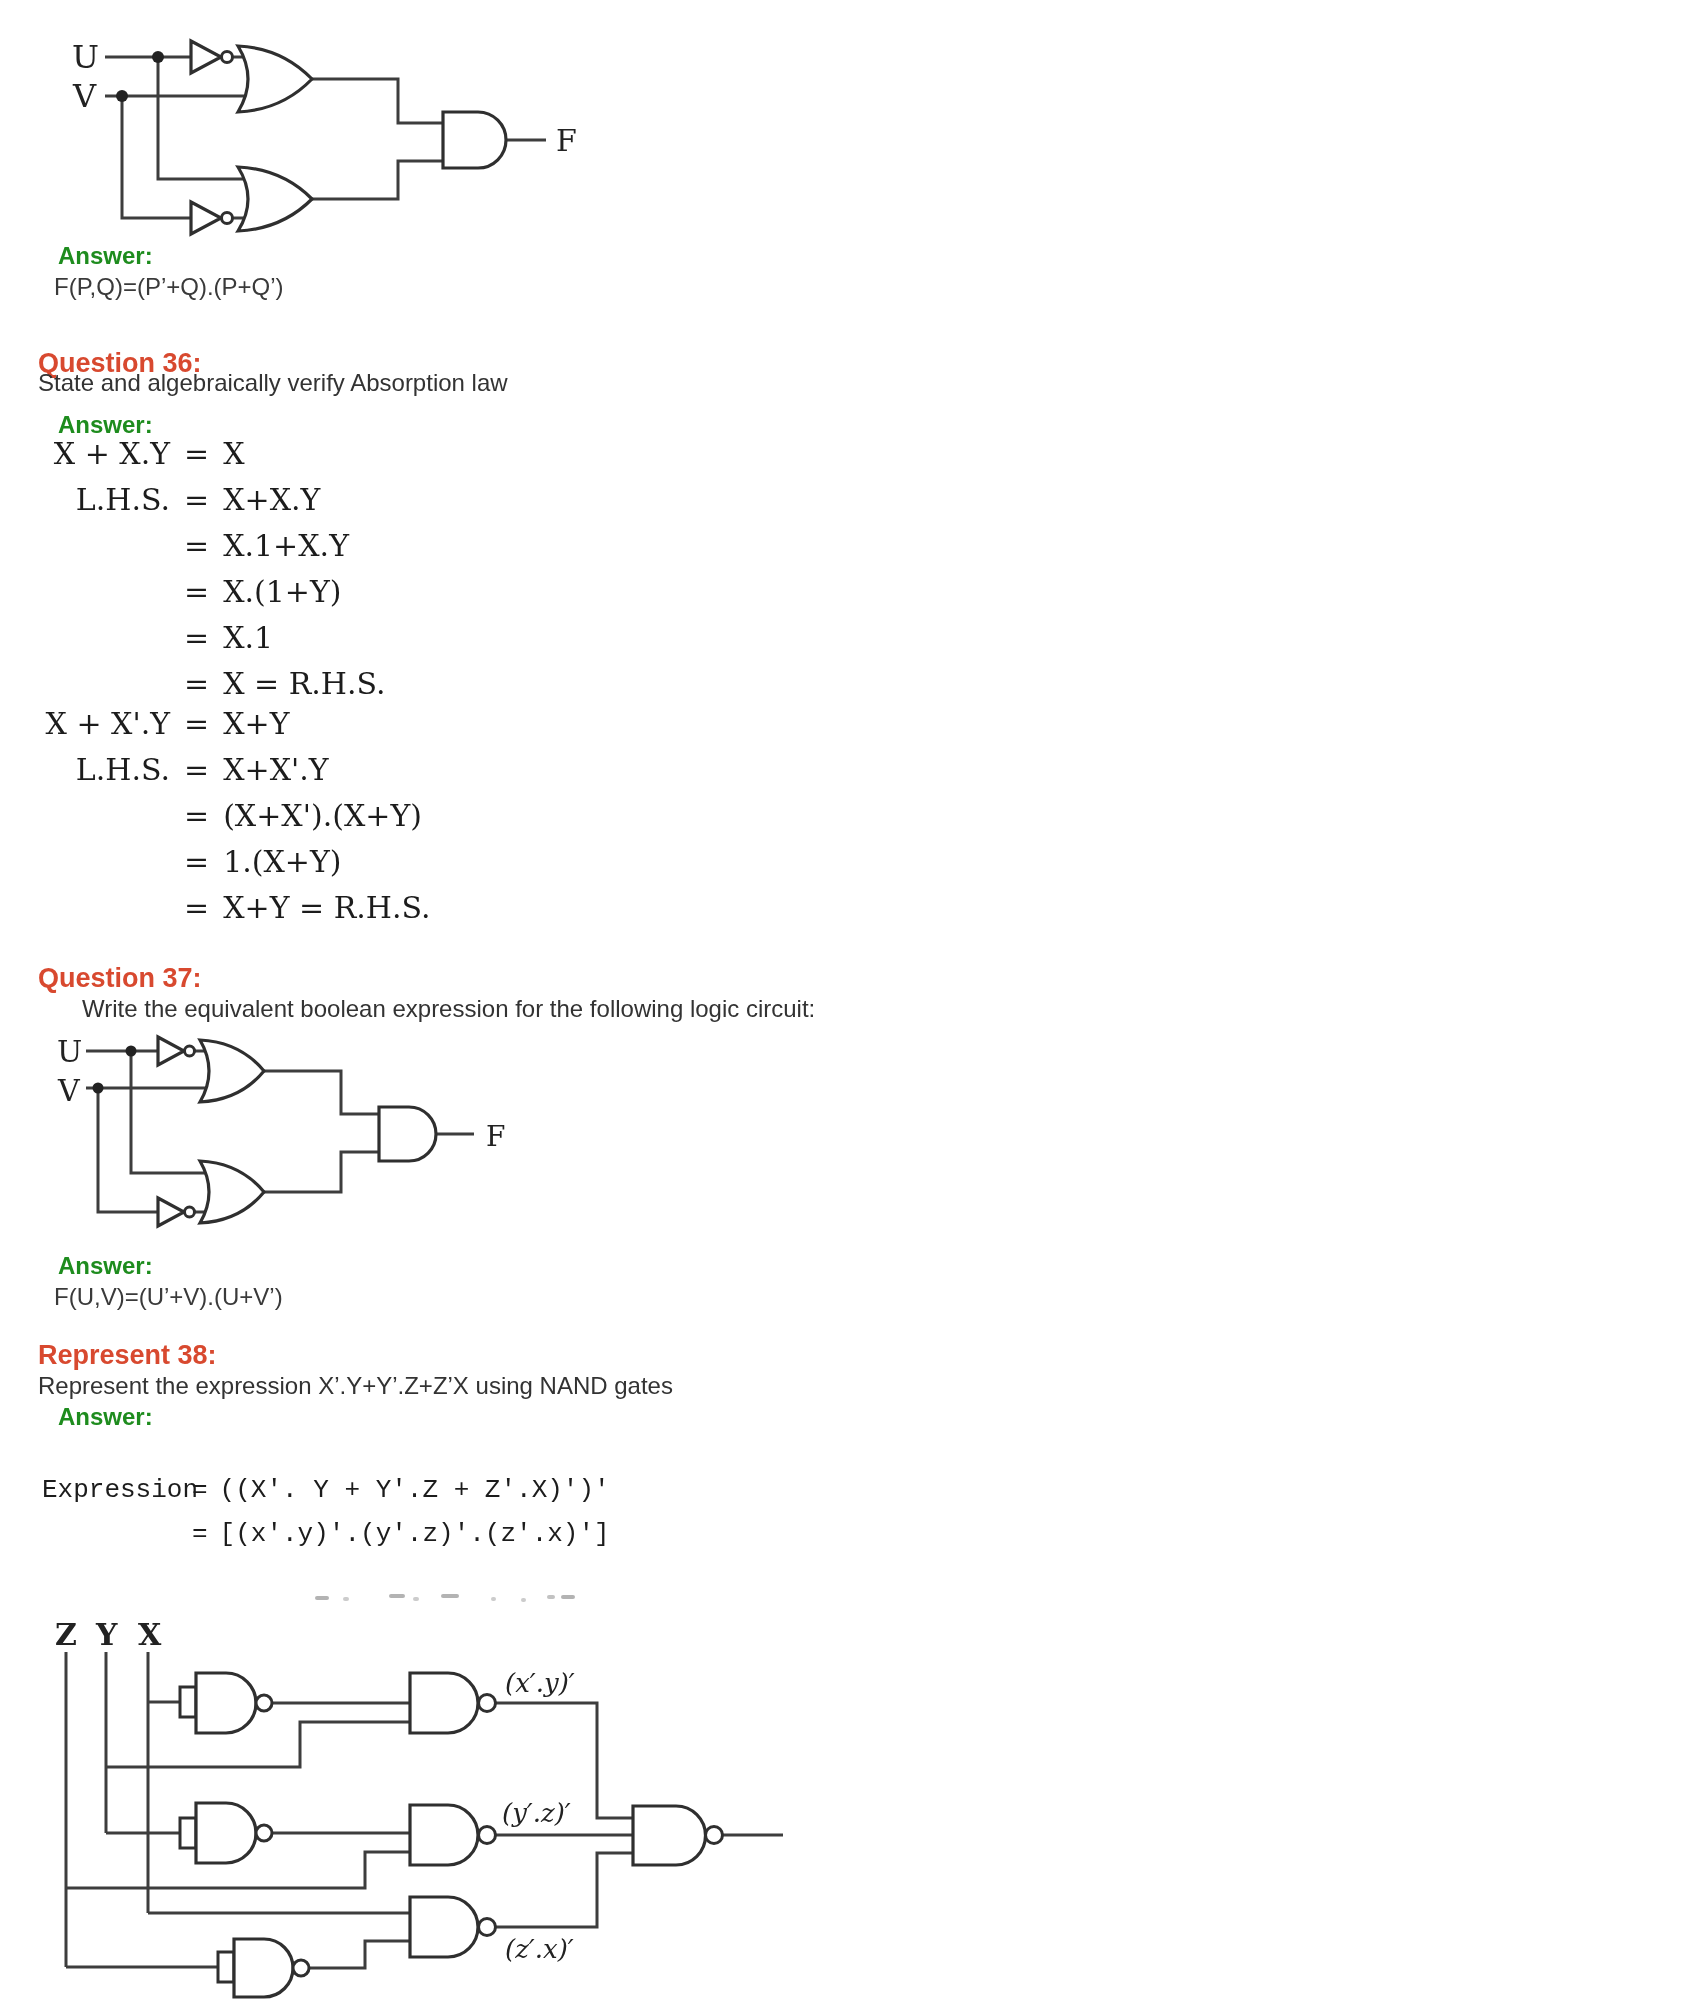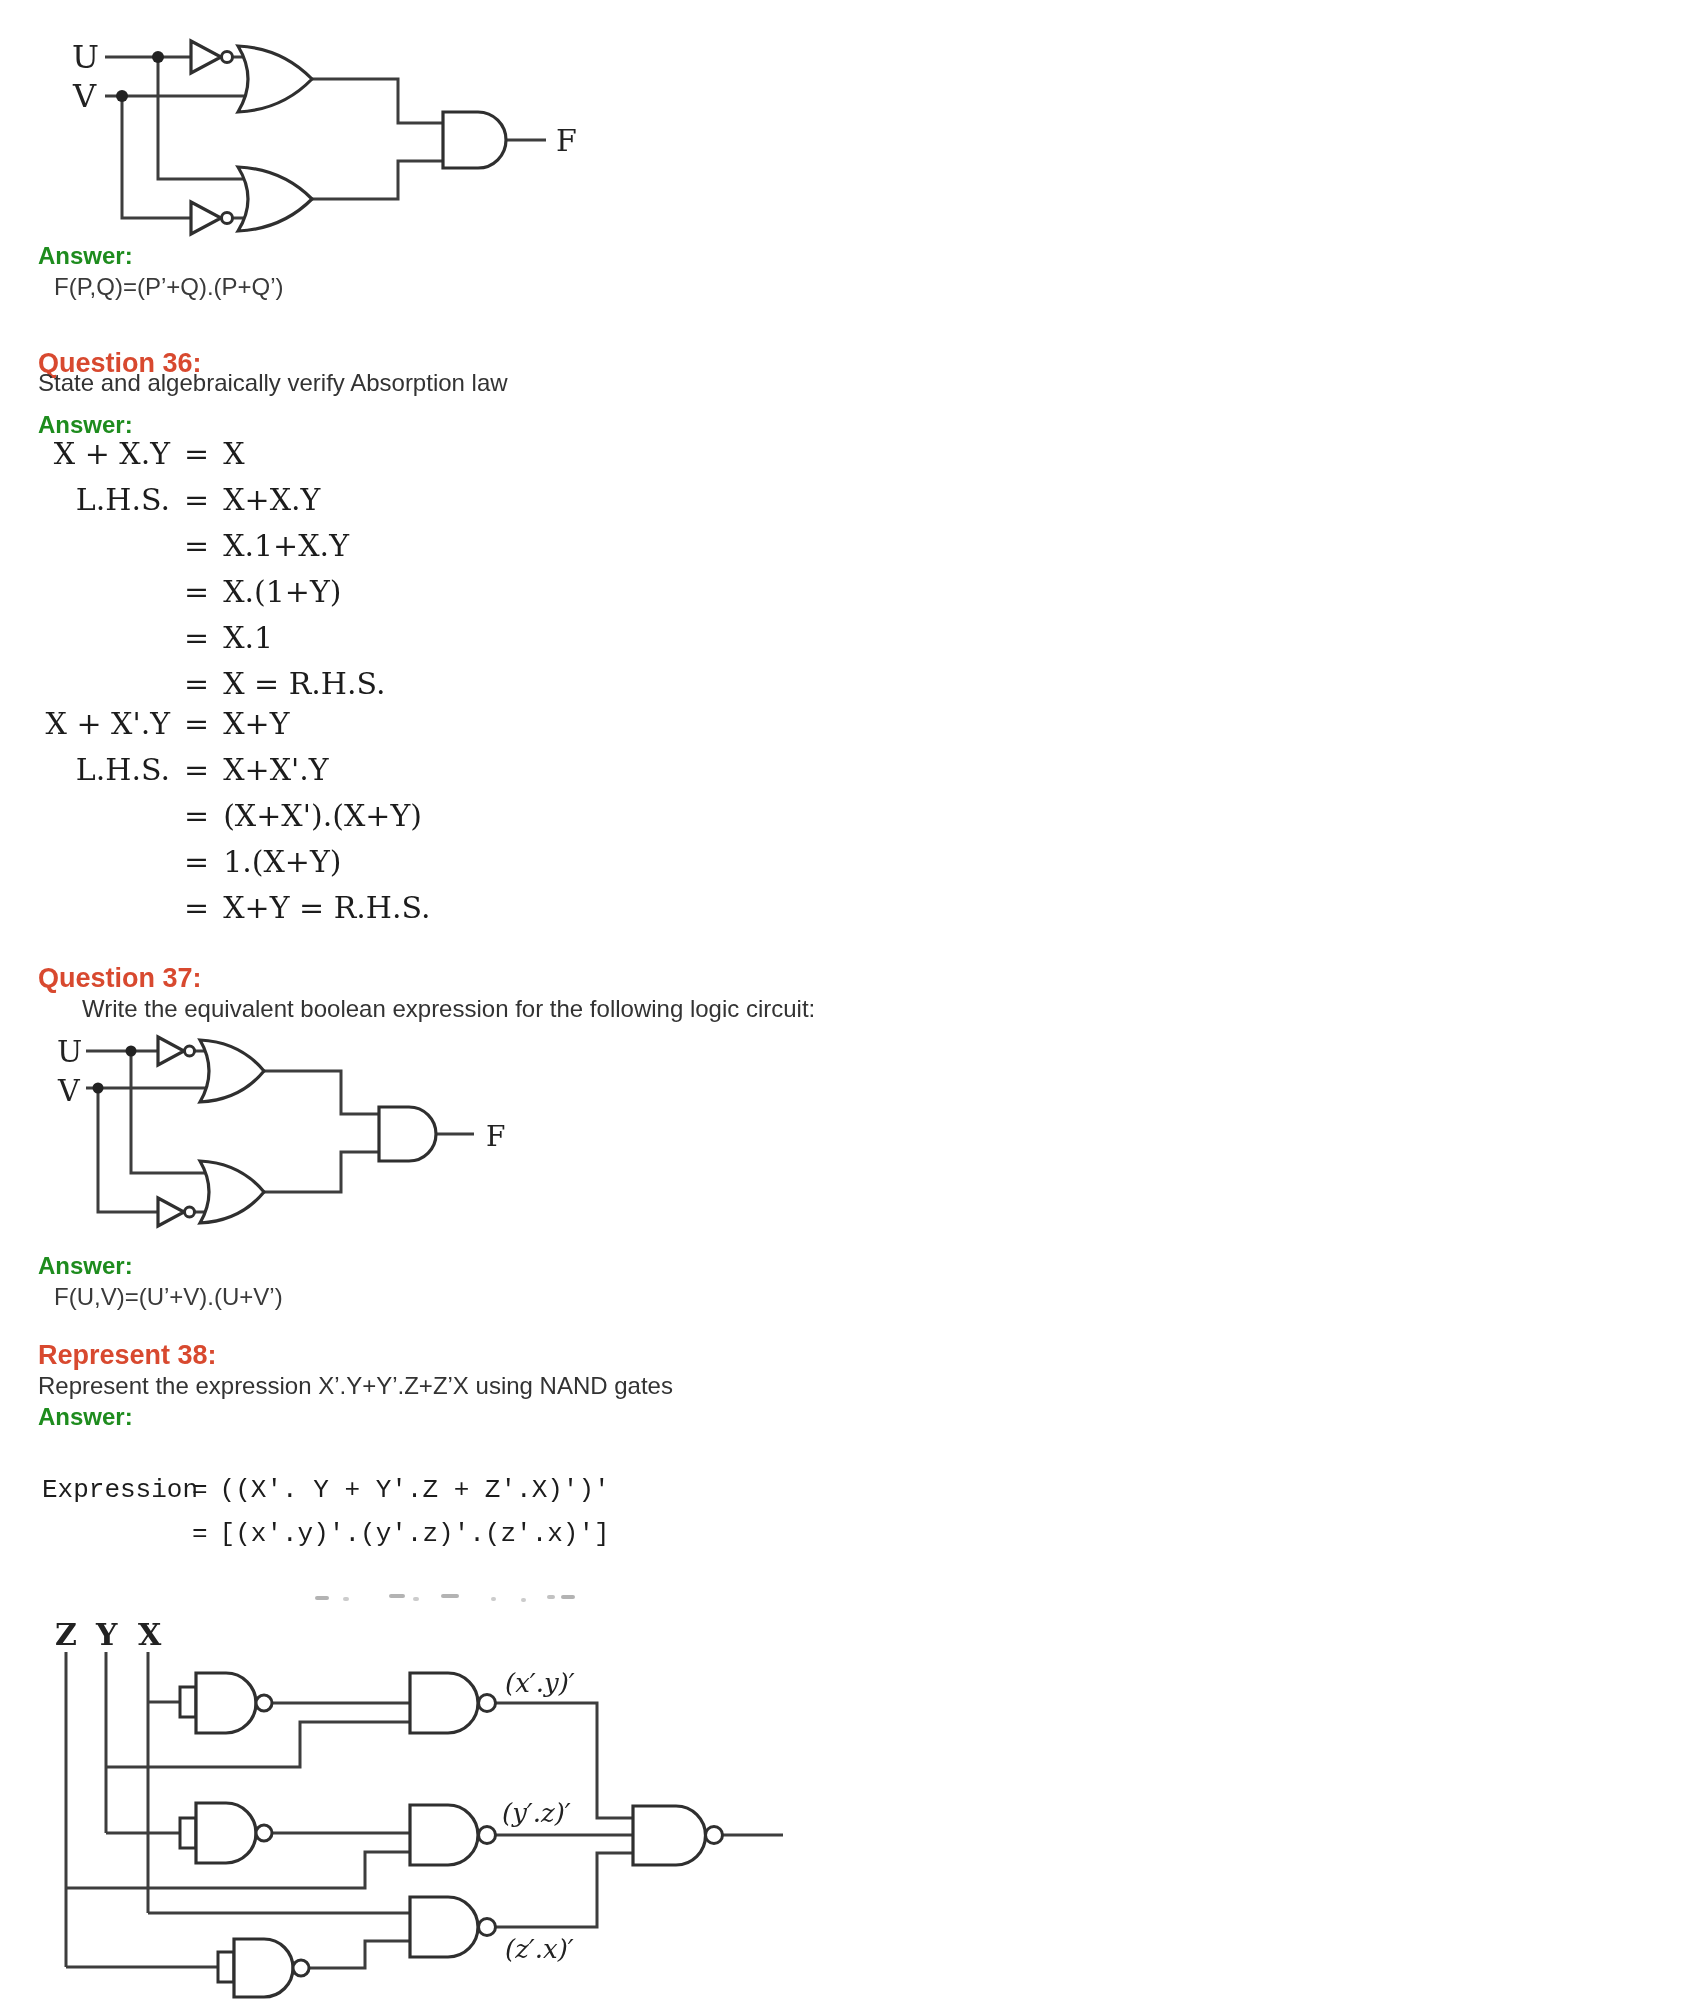"Answer:" .h-a { margin-left: none -> 20px }
